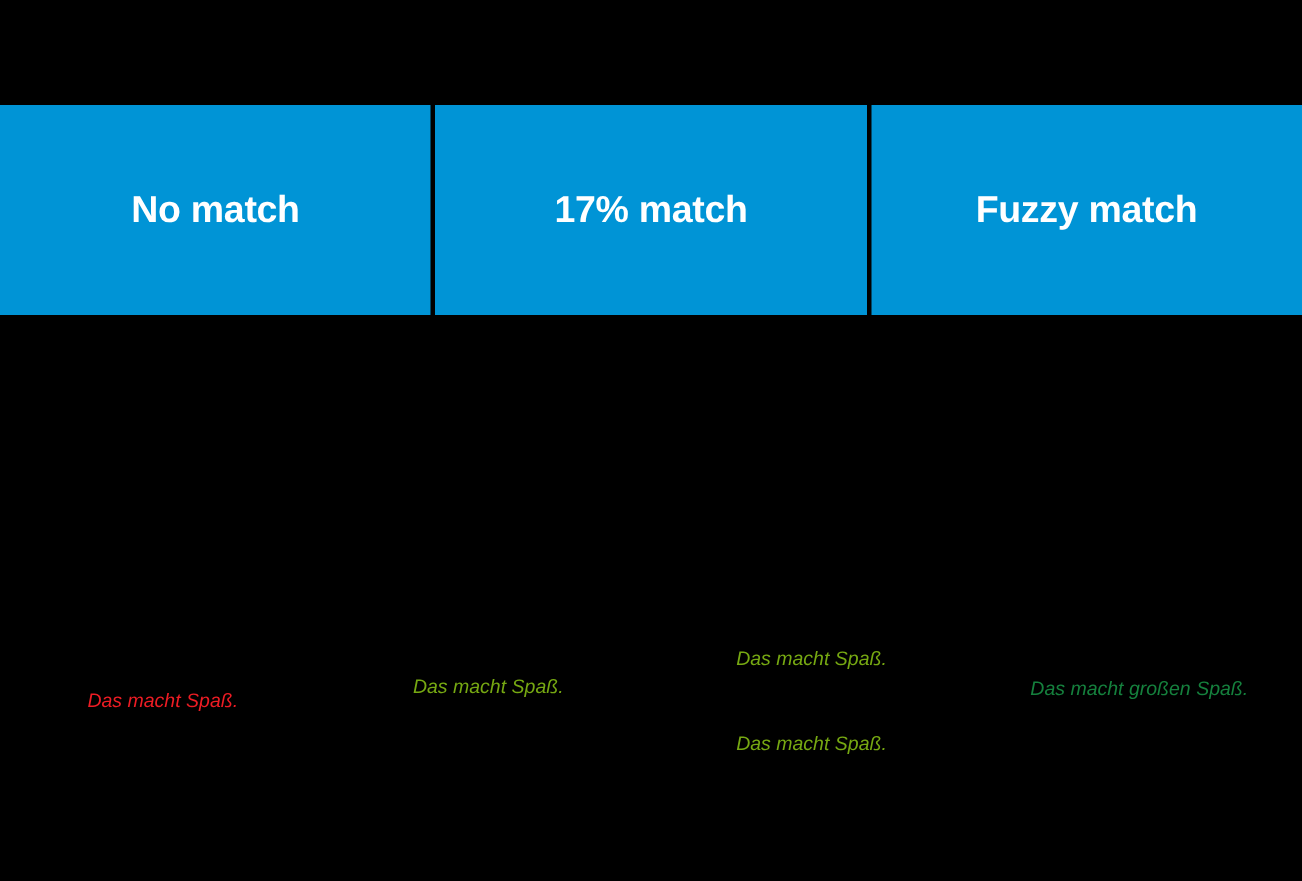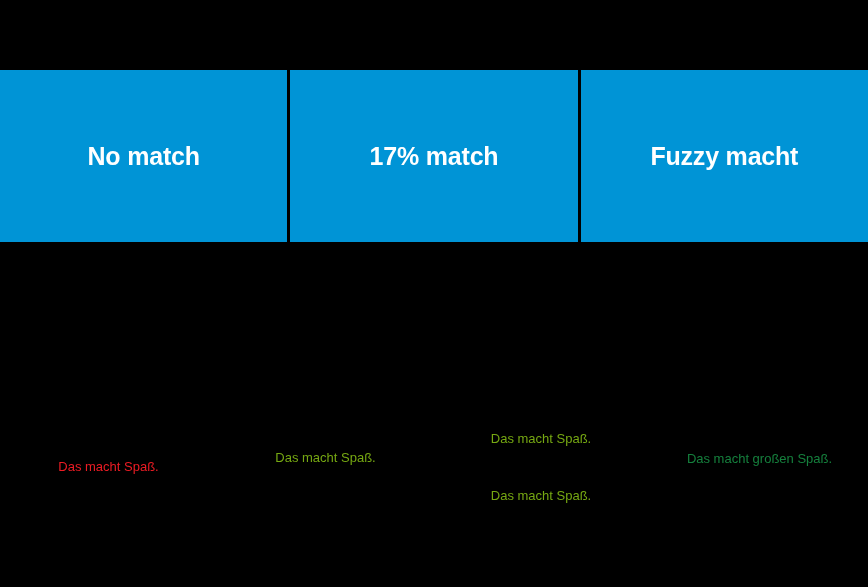"No match" .header-row { height: 172px -> 140px }
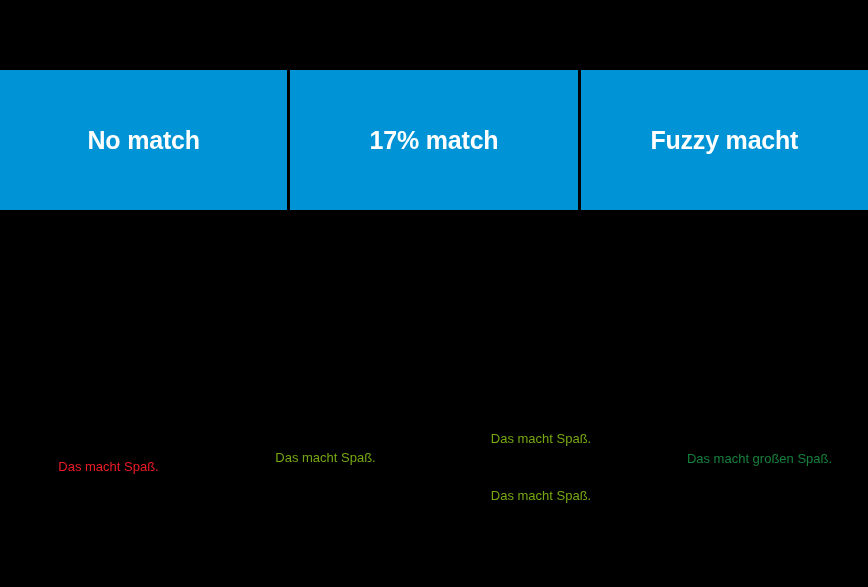"Fuzzy macht" span.header-label { text: macht -> match }
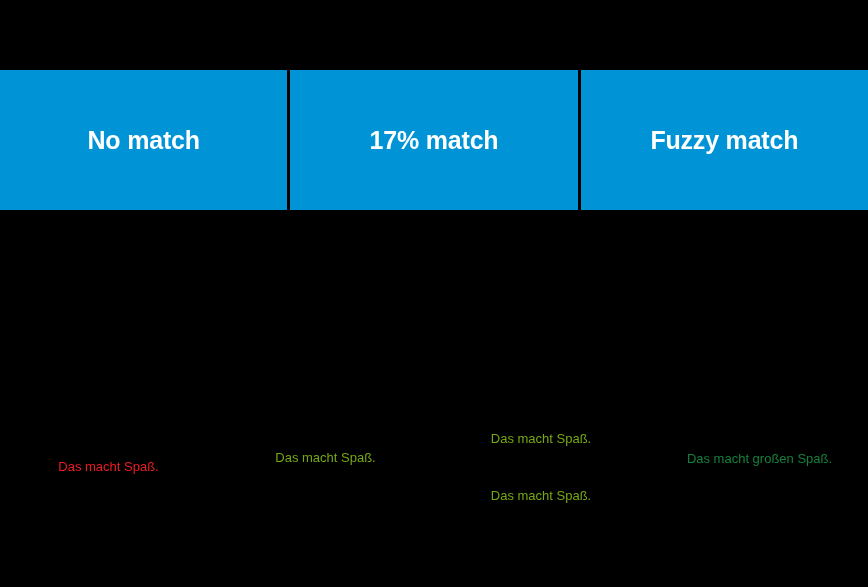"Das macht Spaß." .seg-text { font-style: none -> italic }
